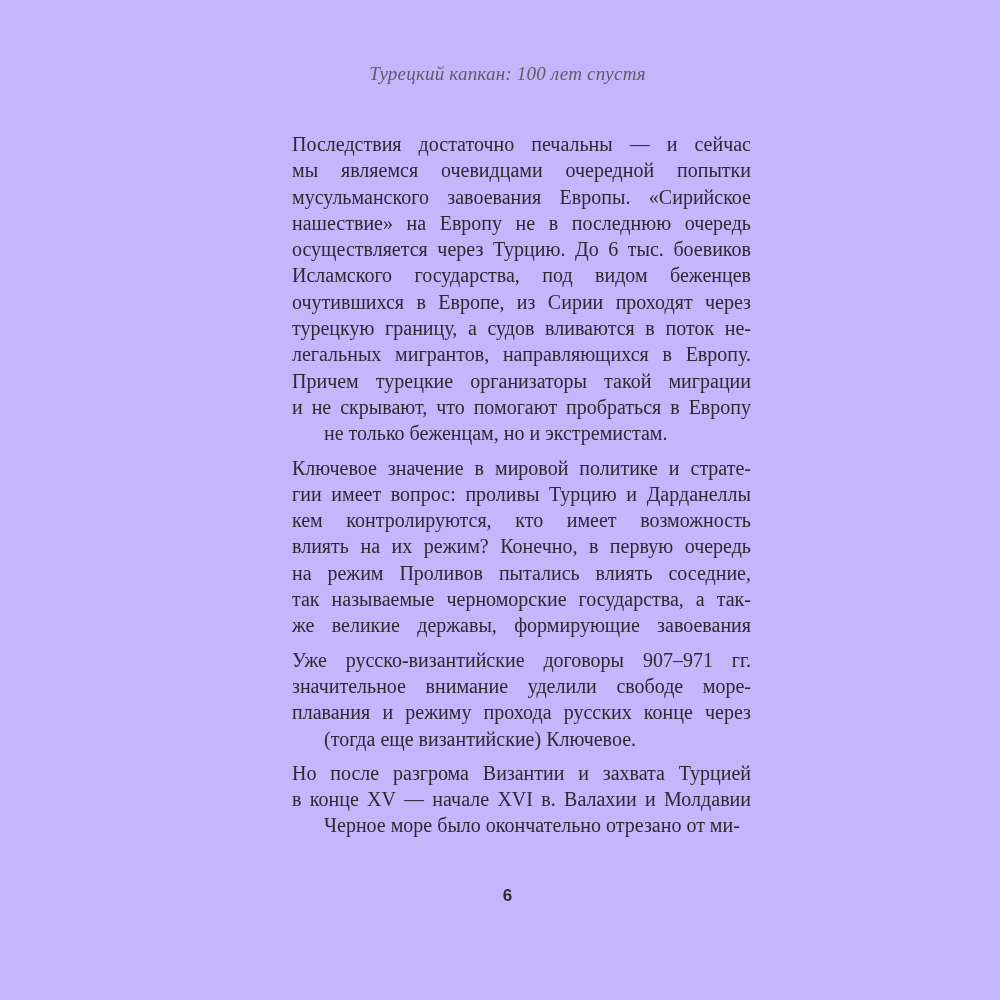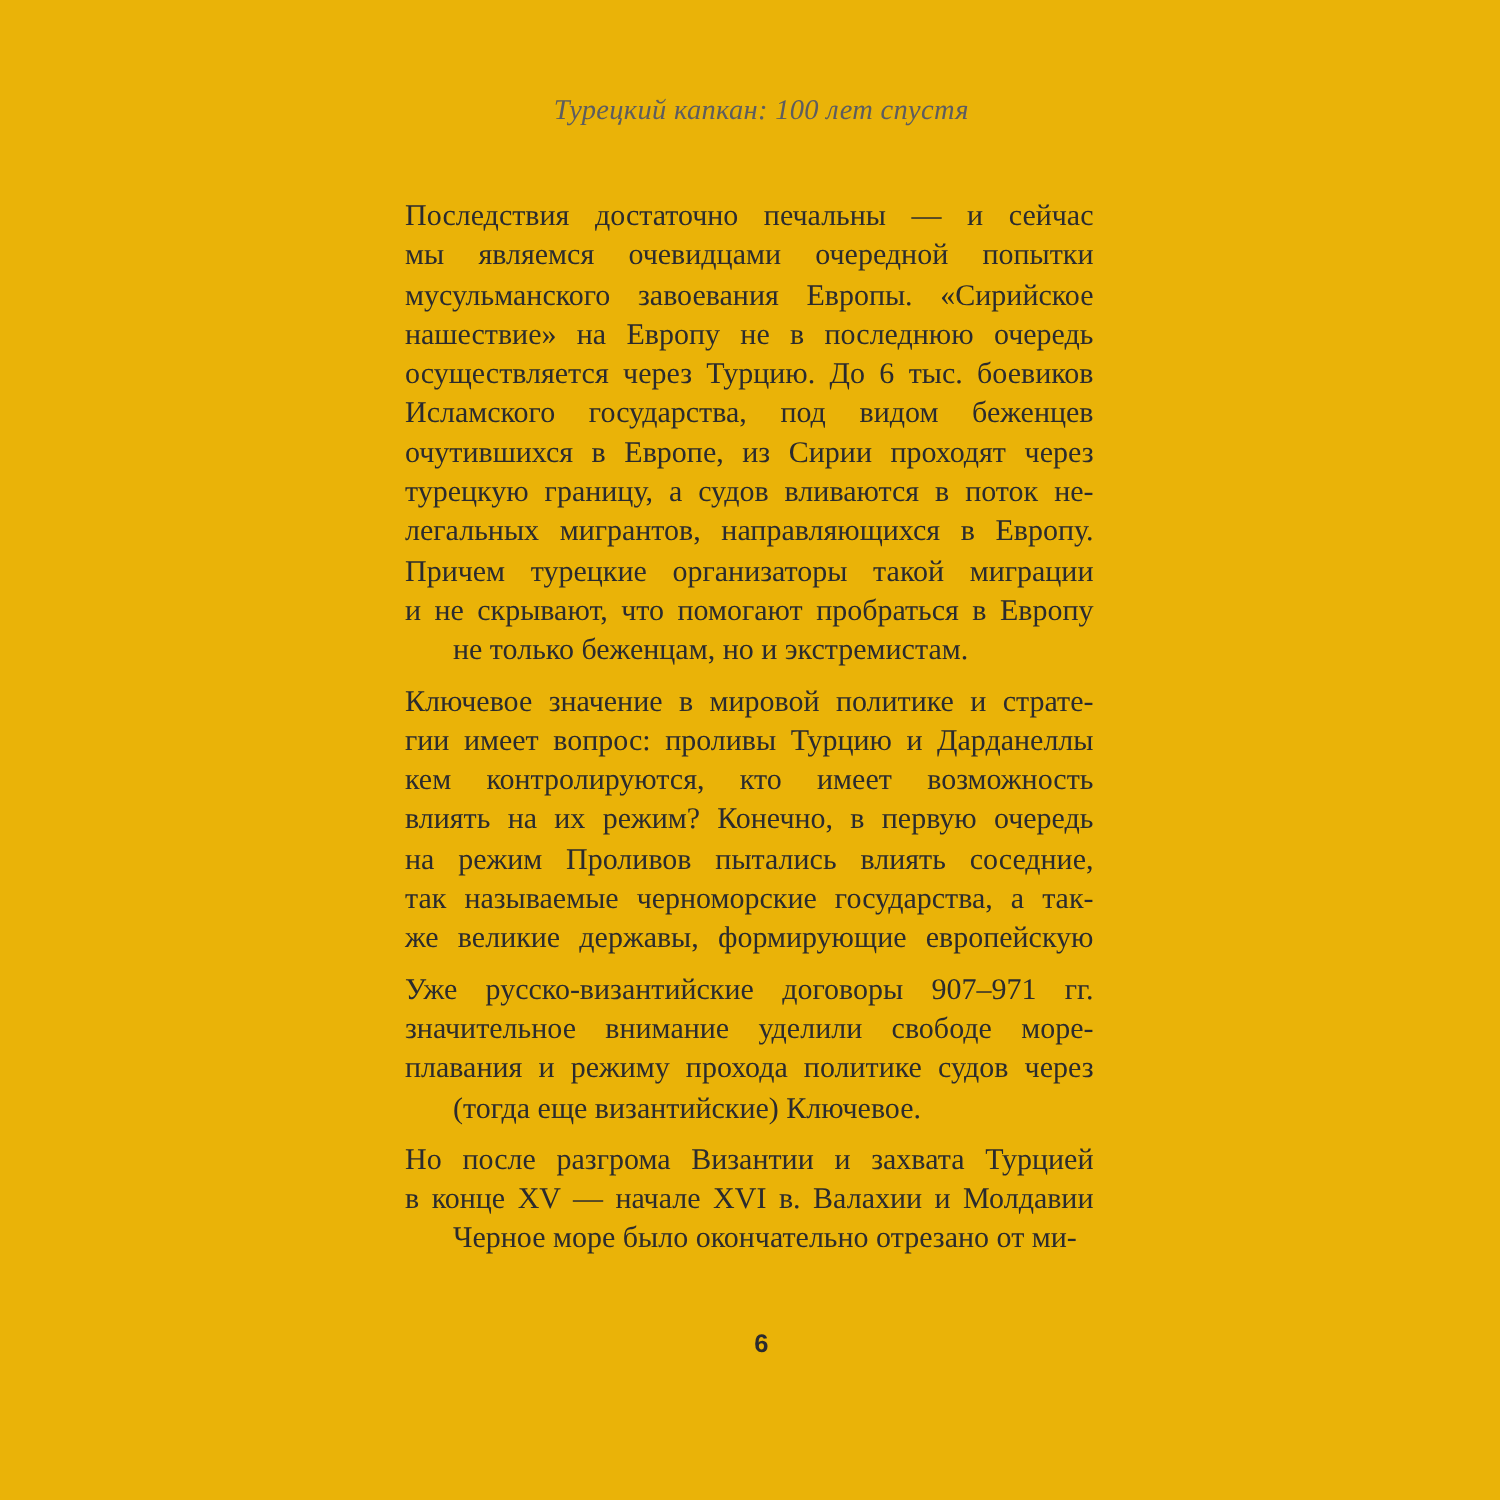"Турецкий капкан: 100 лет спустя" .page { background: #eab308 -> #c4b5fd }
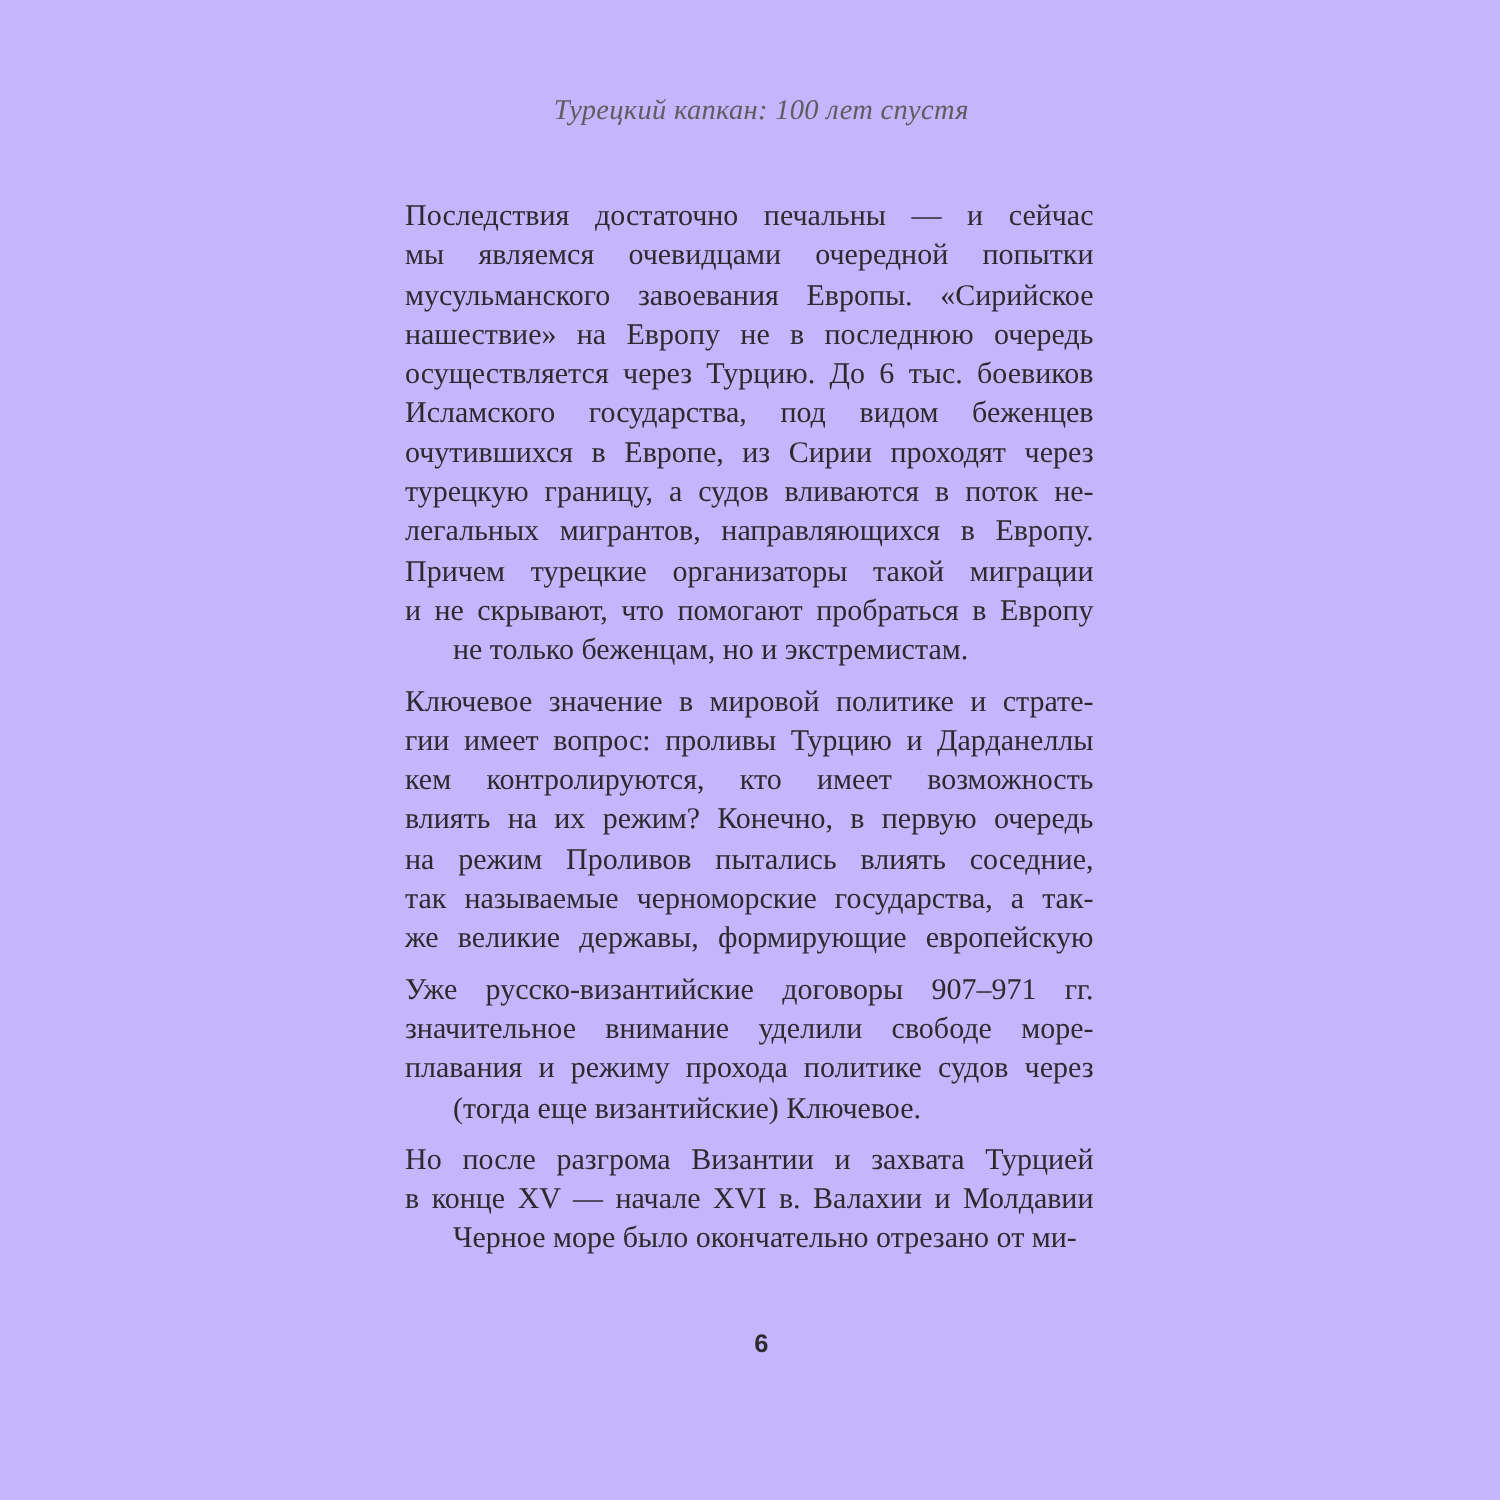"Последствия достаточно печальны — и" .text-block { left: 270px -> 292px }
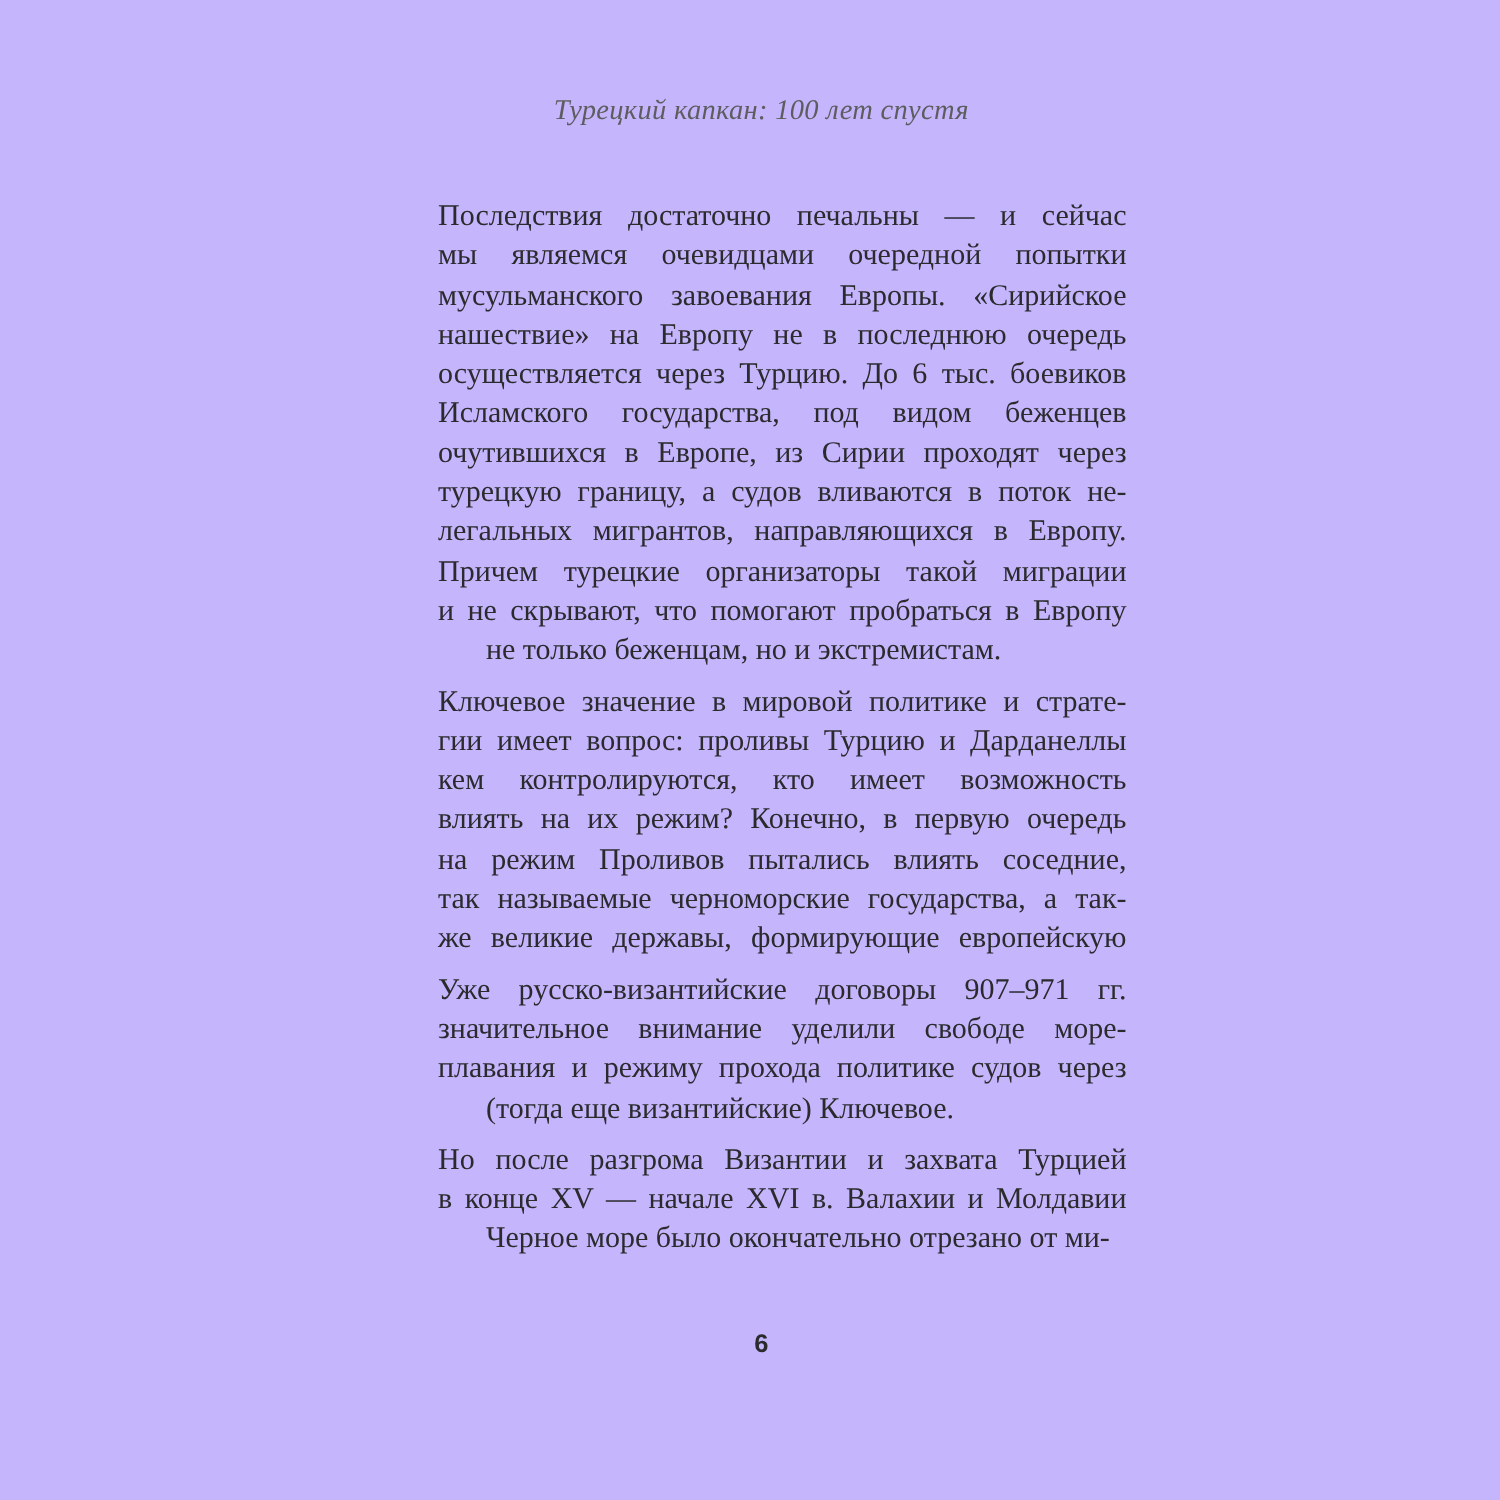"же великие державы, формирующие" div.line { text: европейскую -> завоевания }
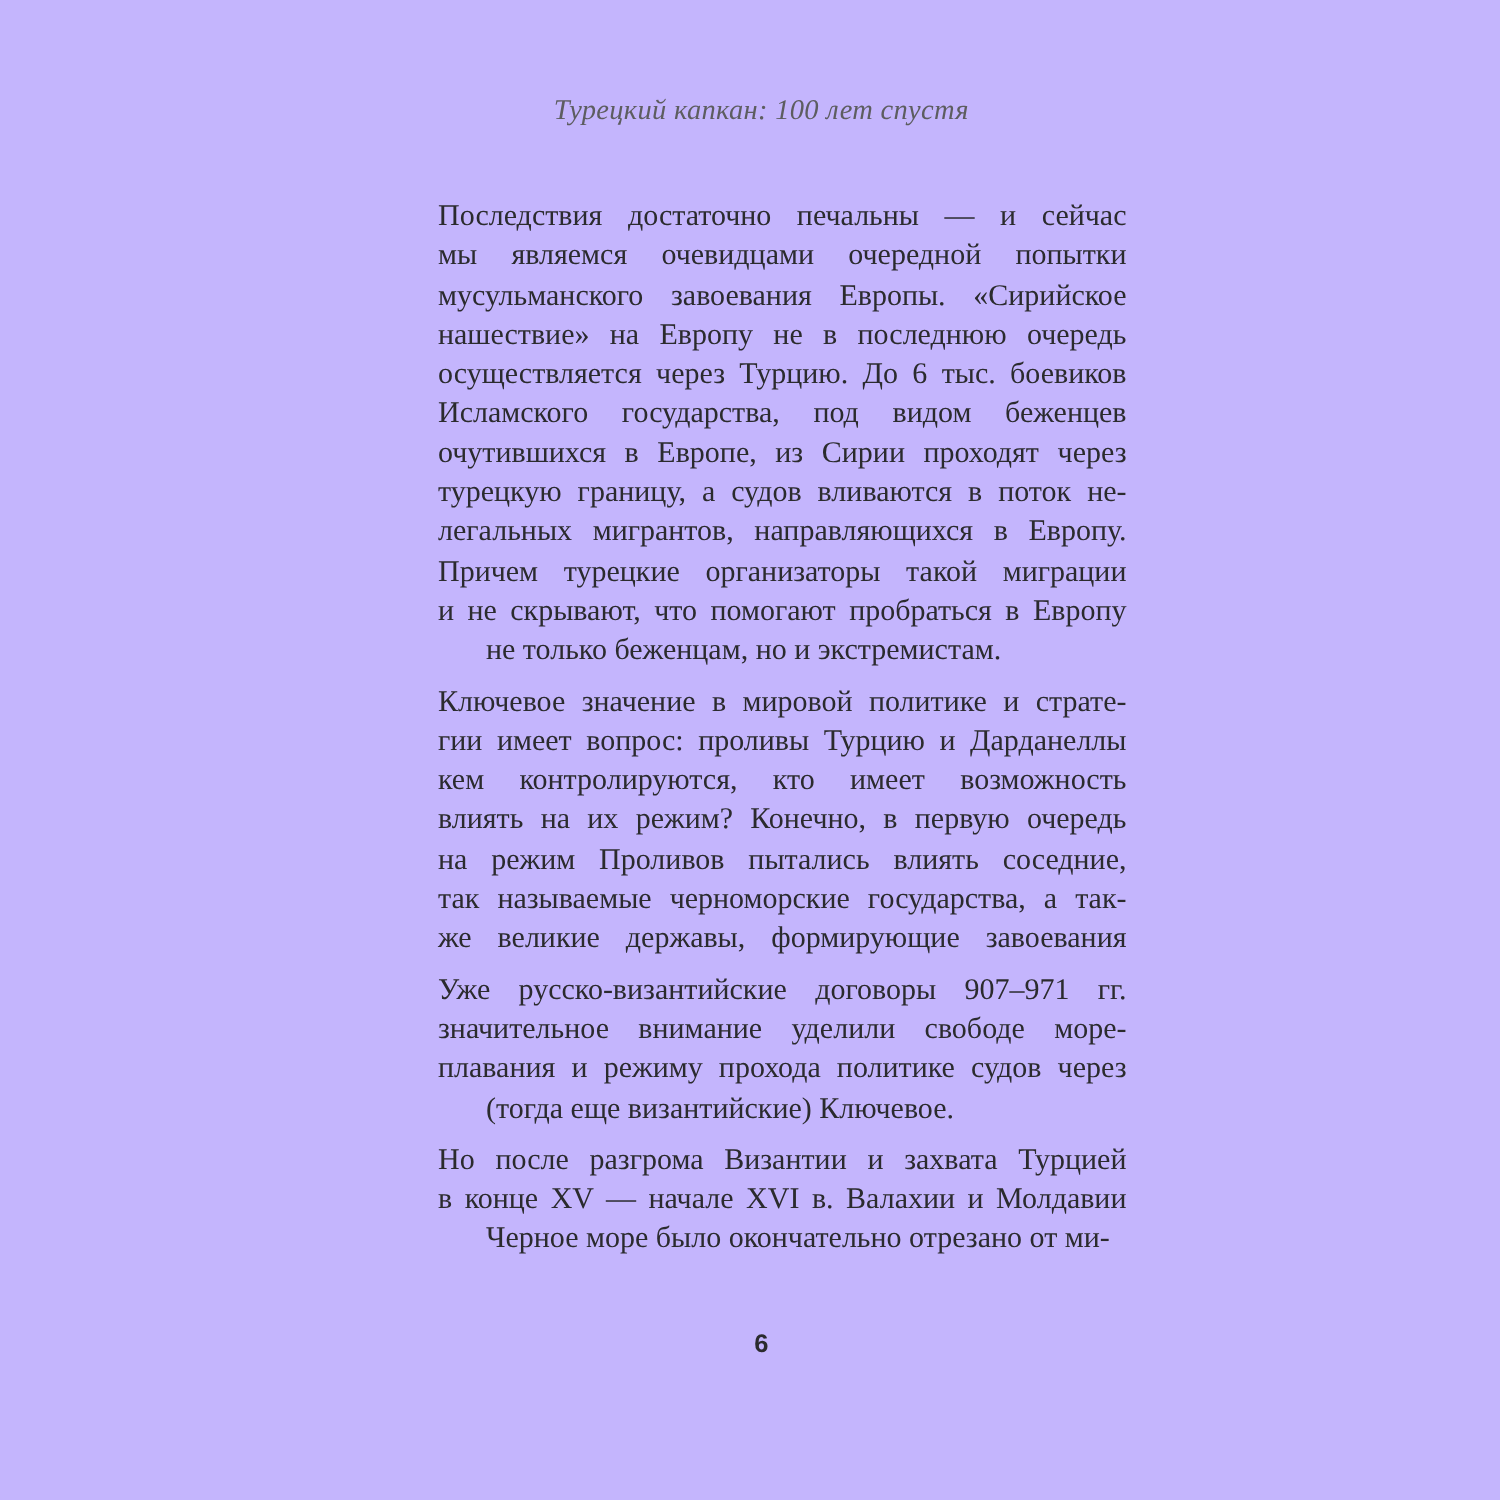"плавания и режиму прохода политике" div.line { text: политике судов -> русских конце }
